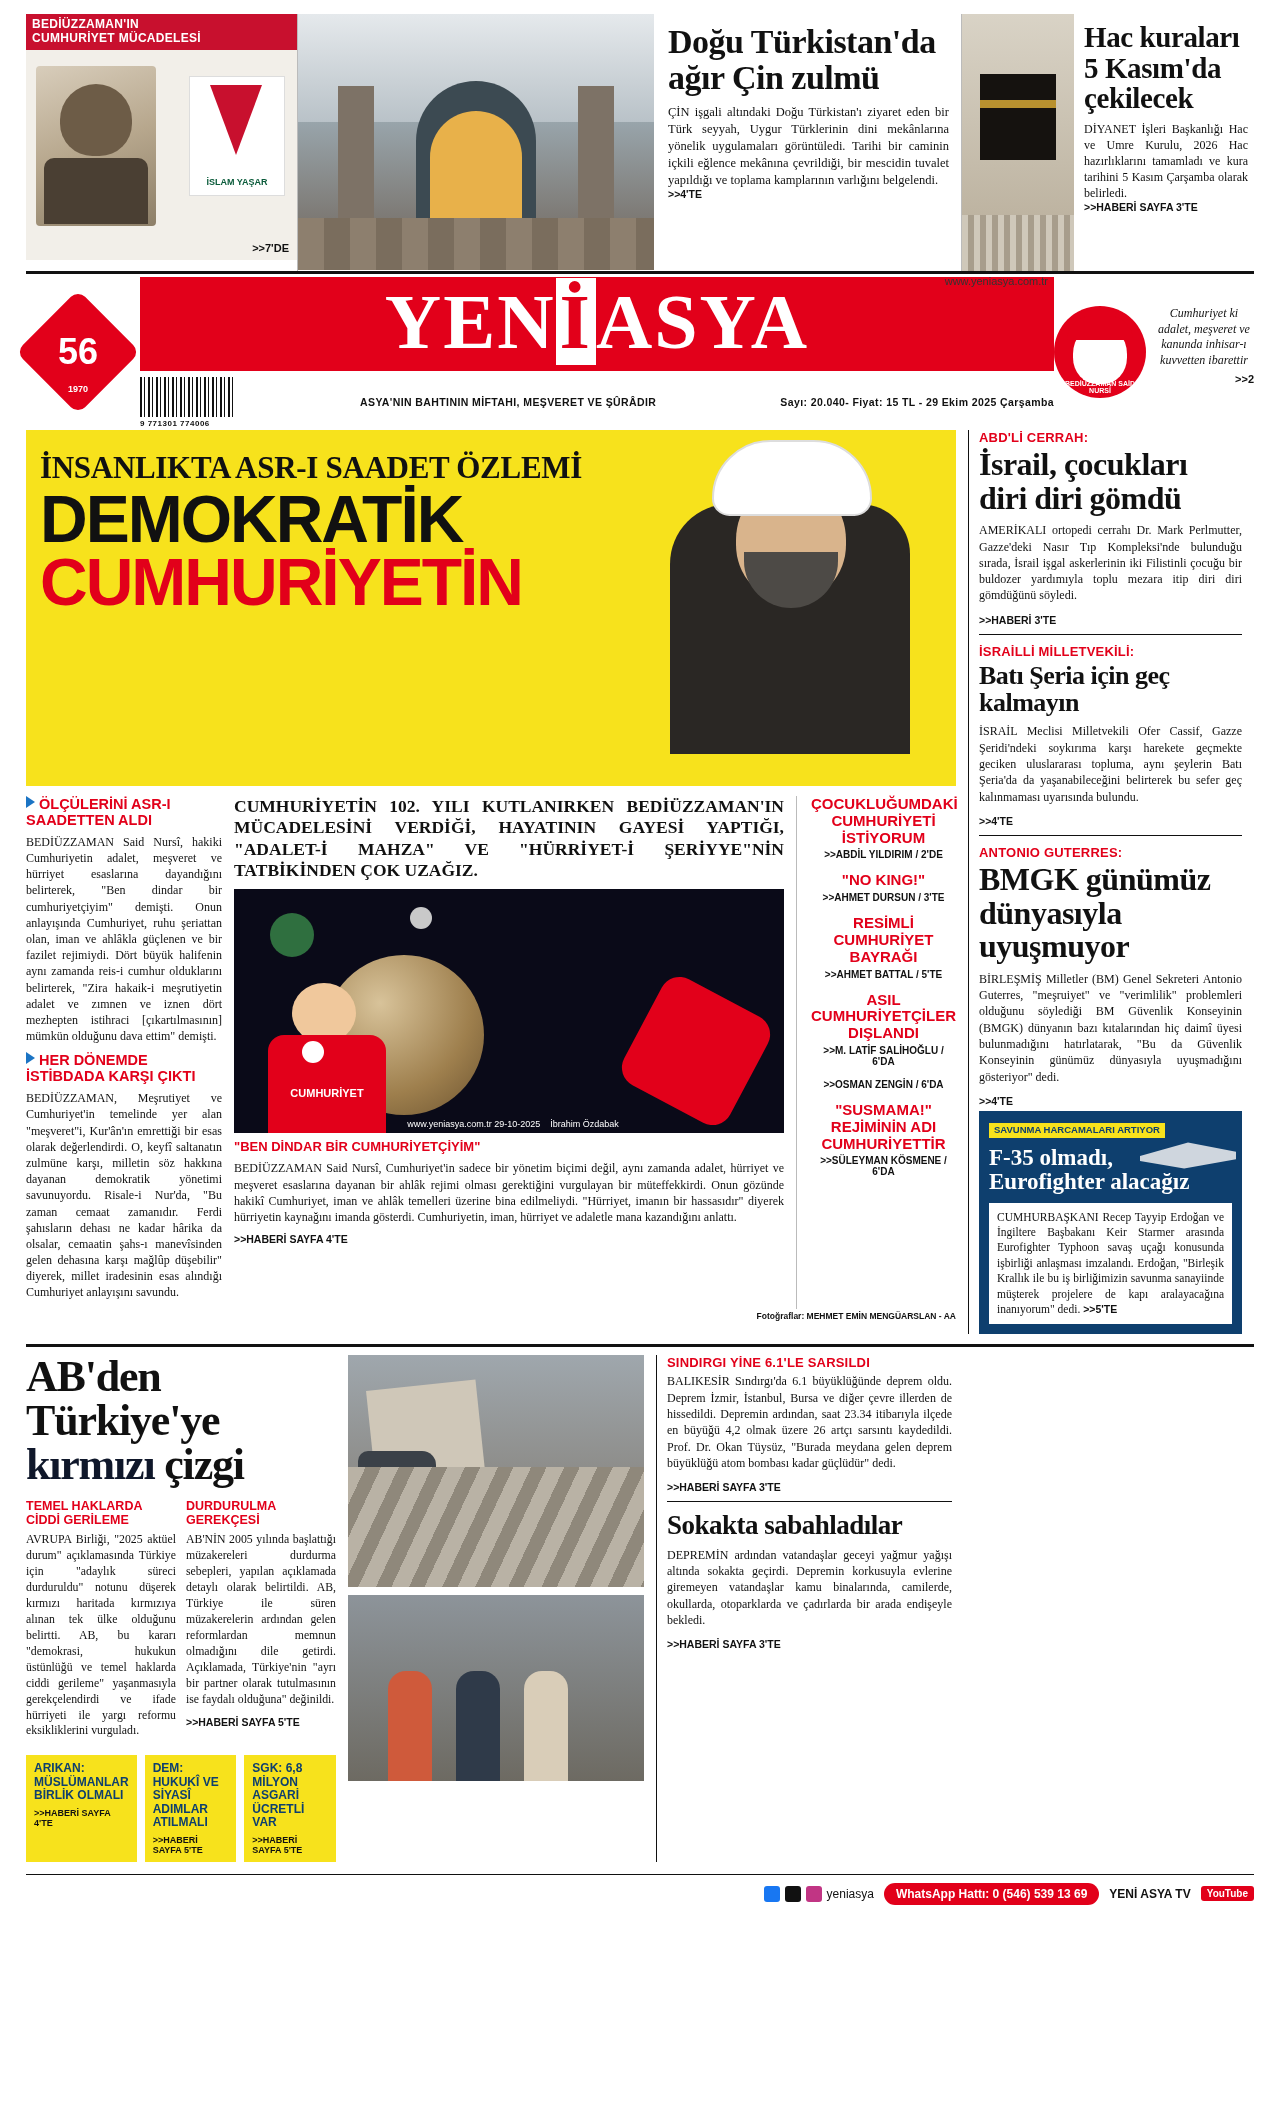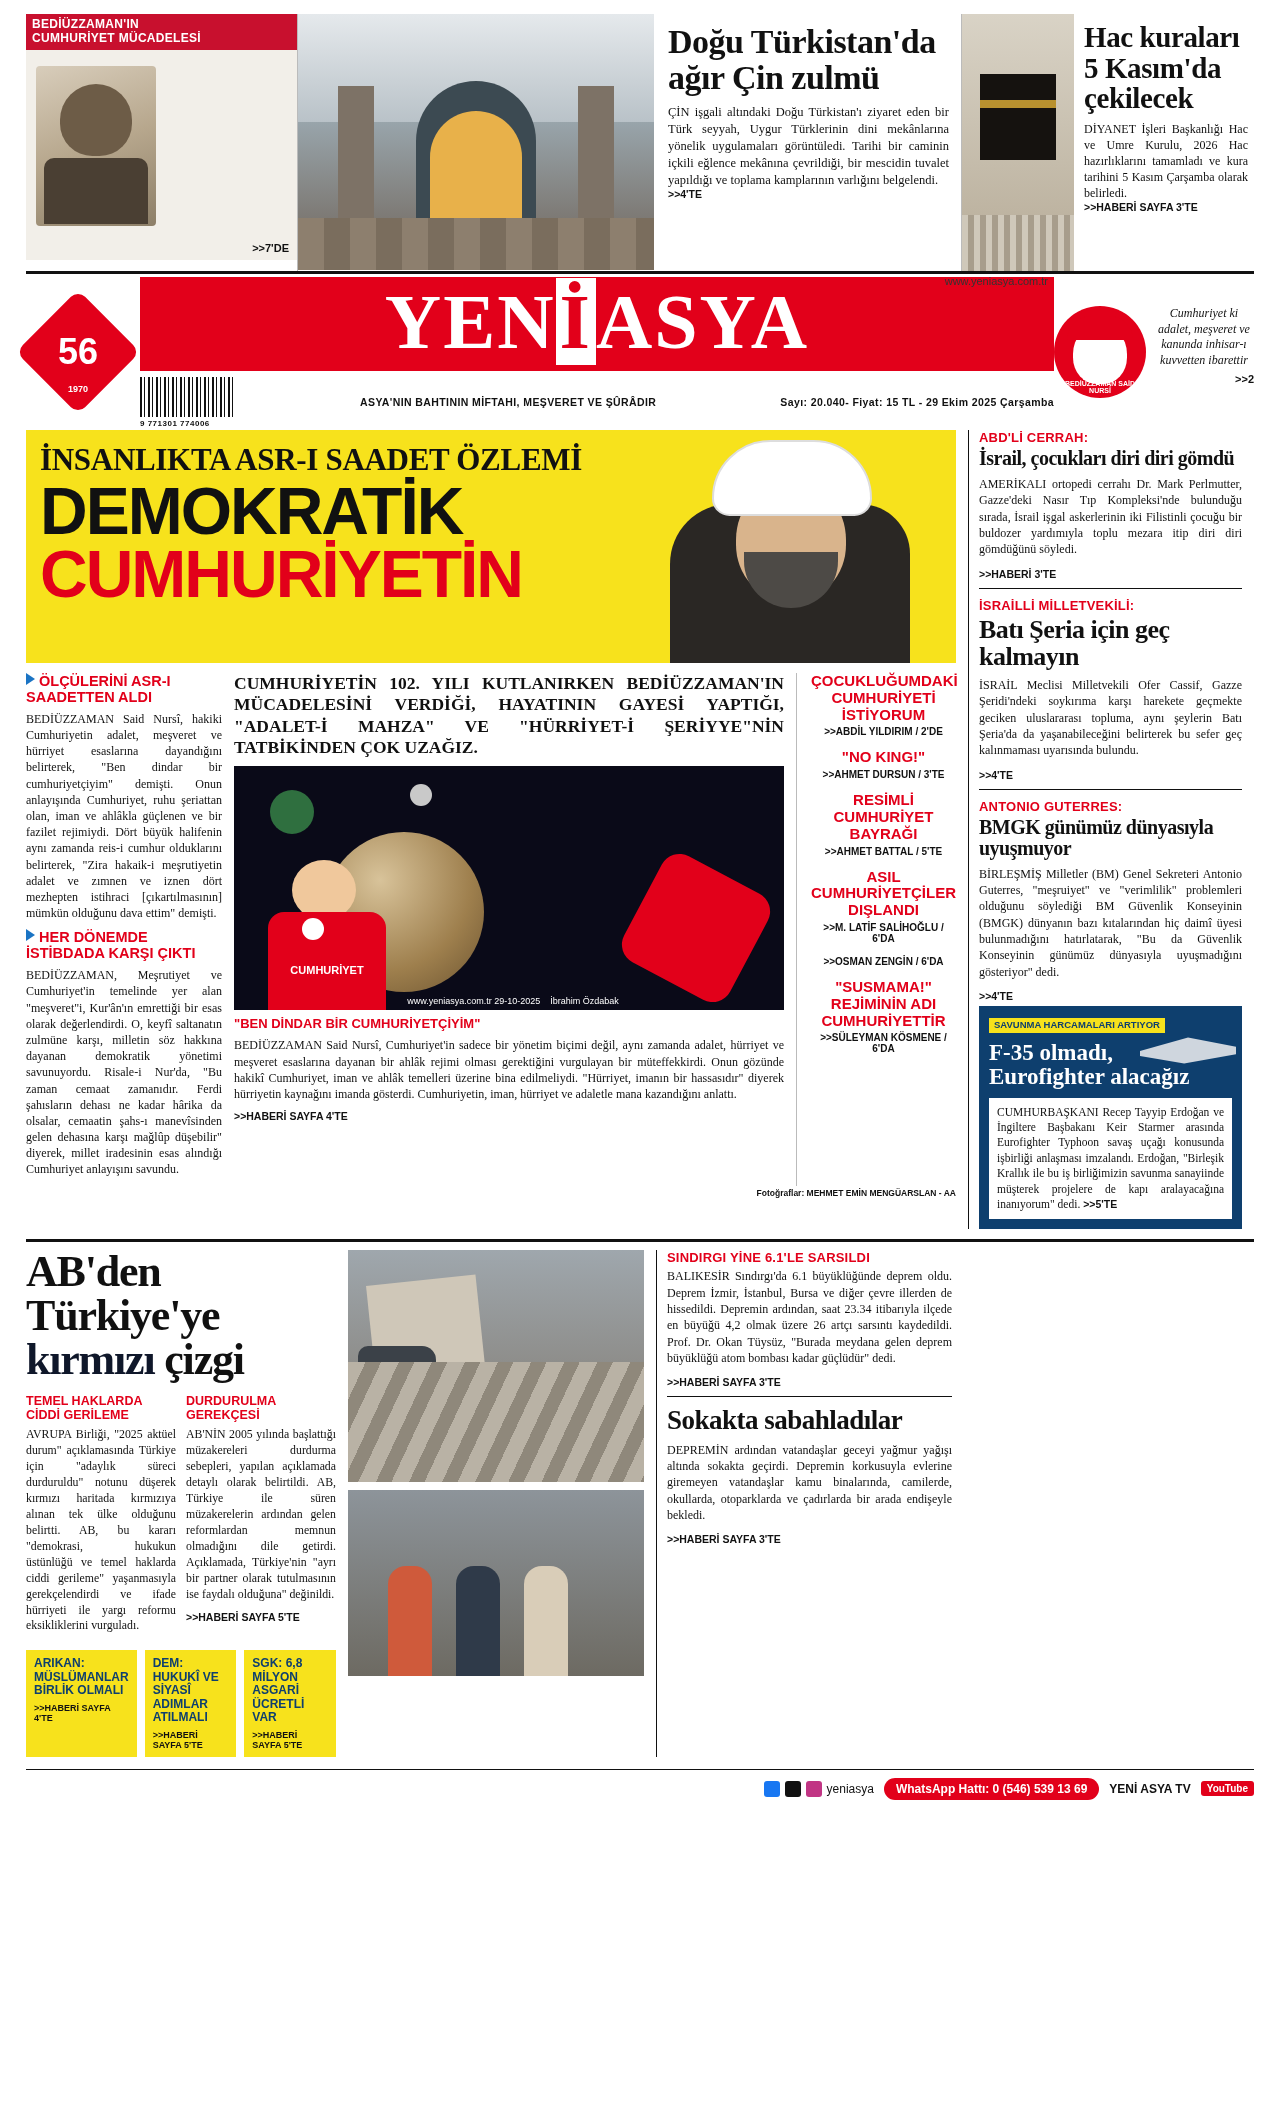"İSLAM YAŞAR" div.mini-flag { html: none -> <div> <div></div> <div>İSLAM YAŞAR</div> </div> }
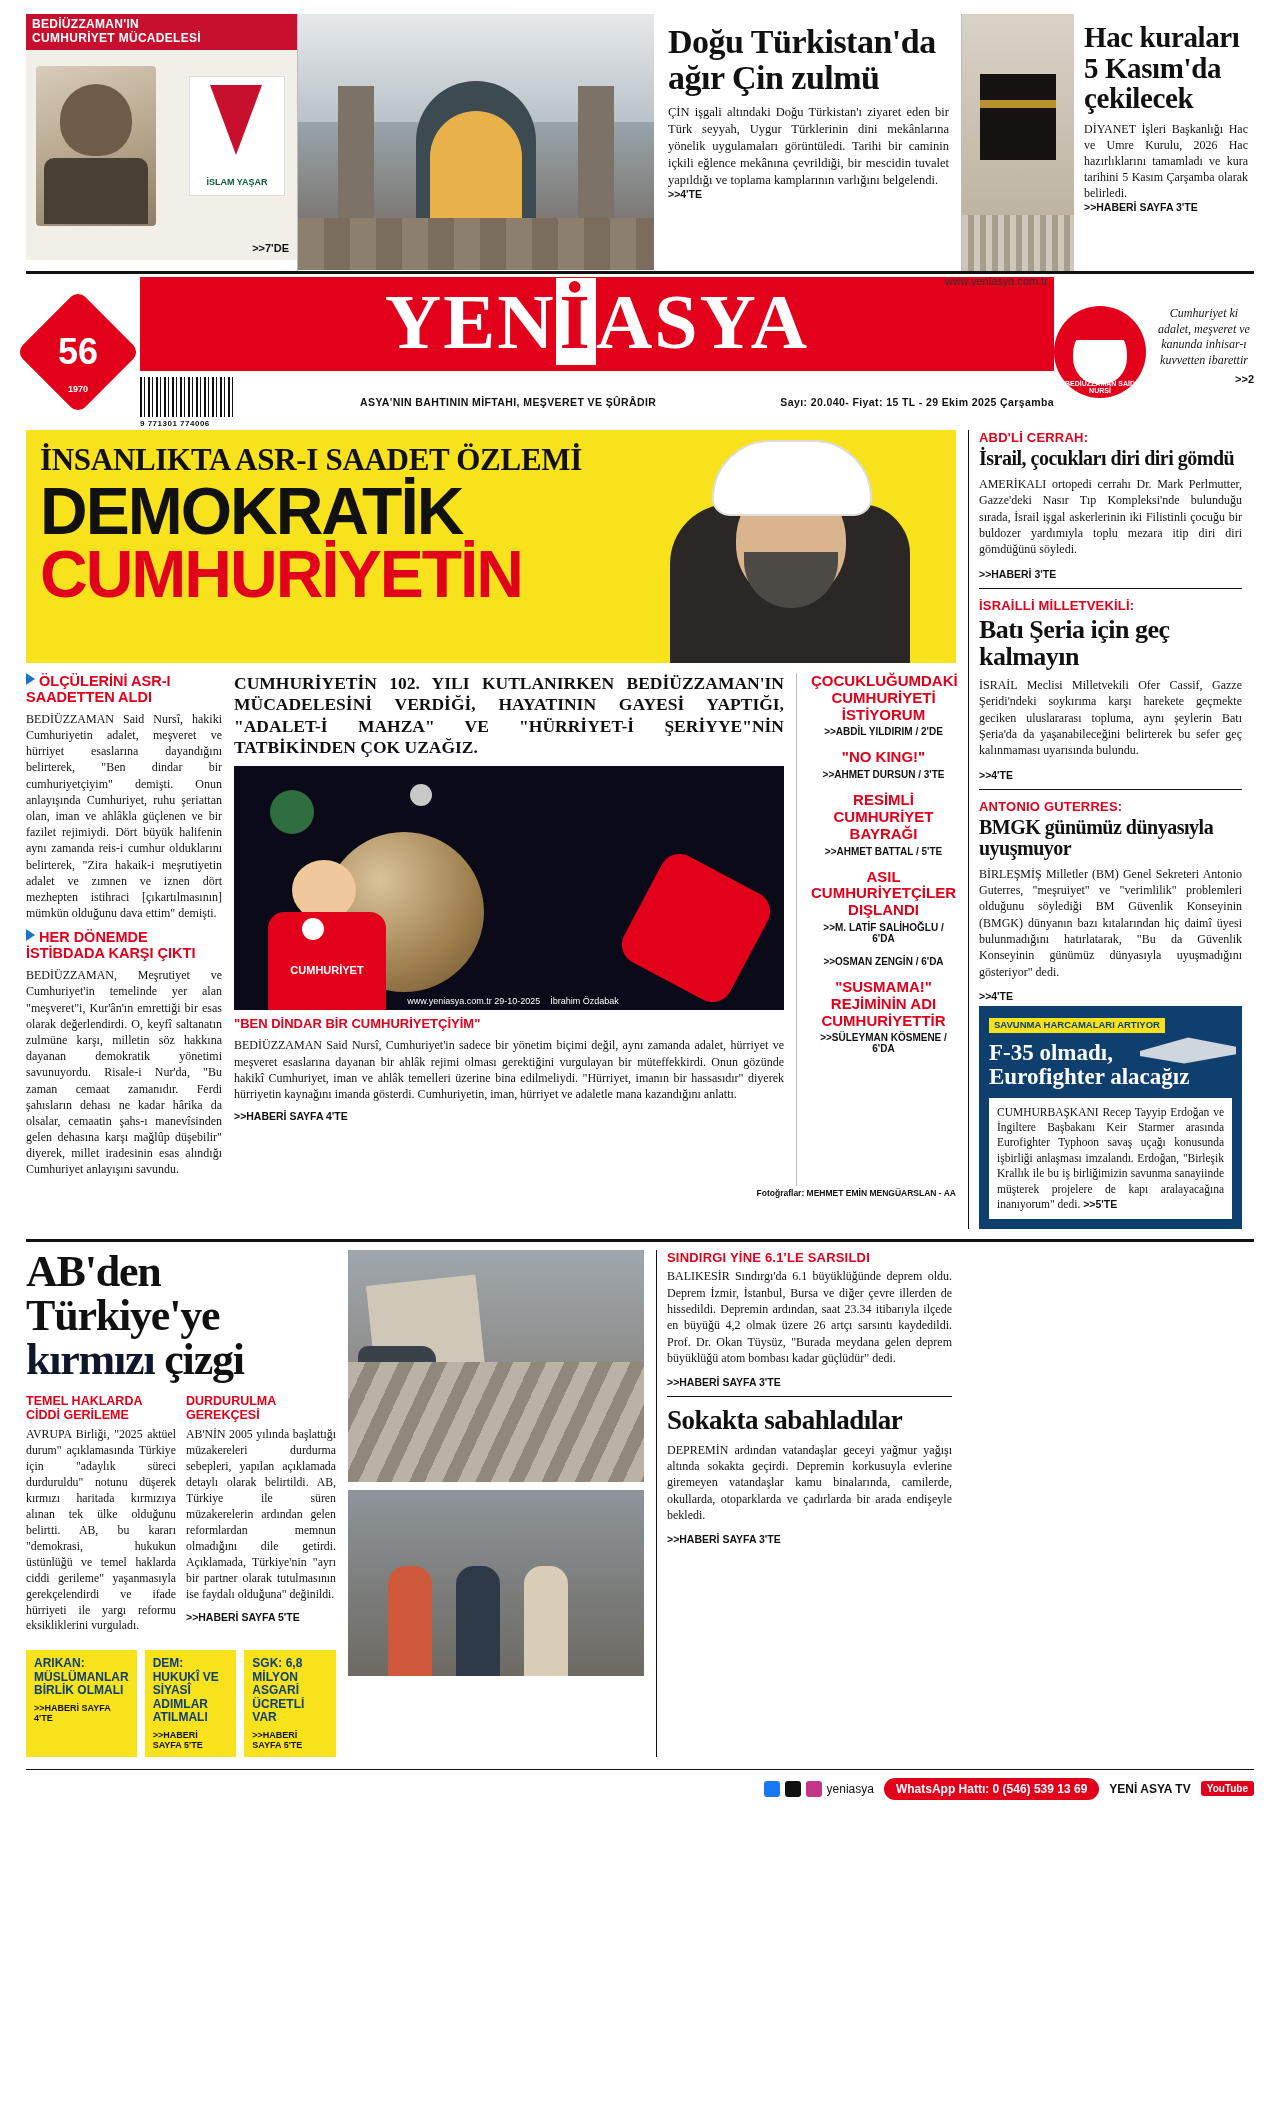"İNSANLIKTA ASR-I SAADET ÖZLEMİ" .hero { height: 233px -> 356px; padding: 12px 14px 6px 14px -> 20px 14px 6px 14px }
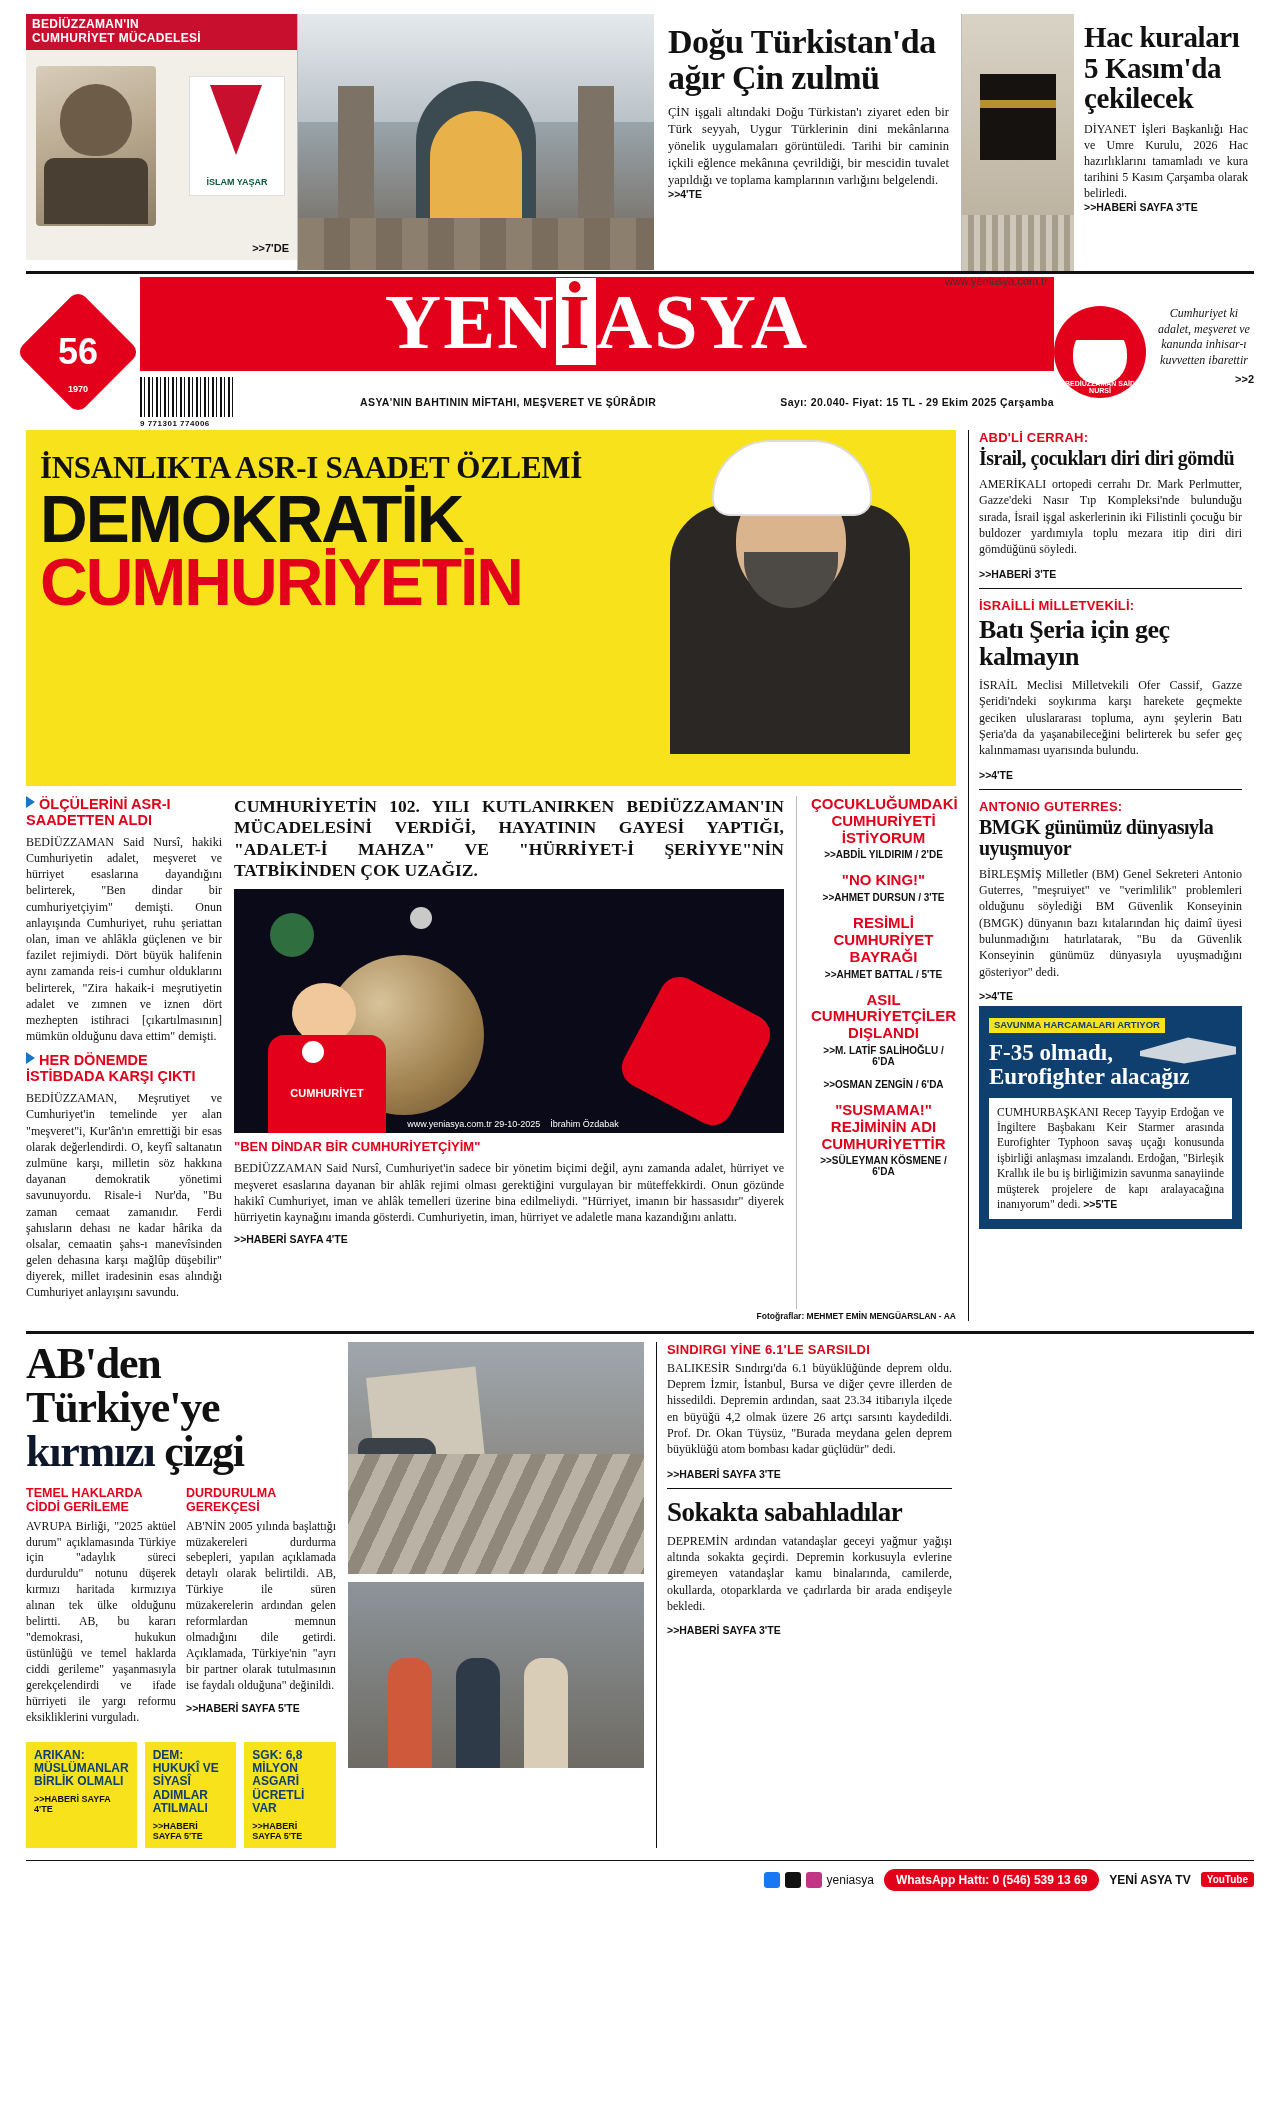"İsrail, çocukları diri diri gömdü" .rc-head { font-size: 20px -> 32px }
